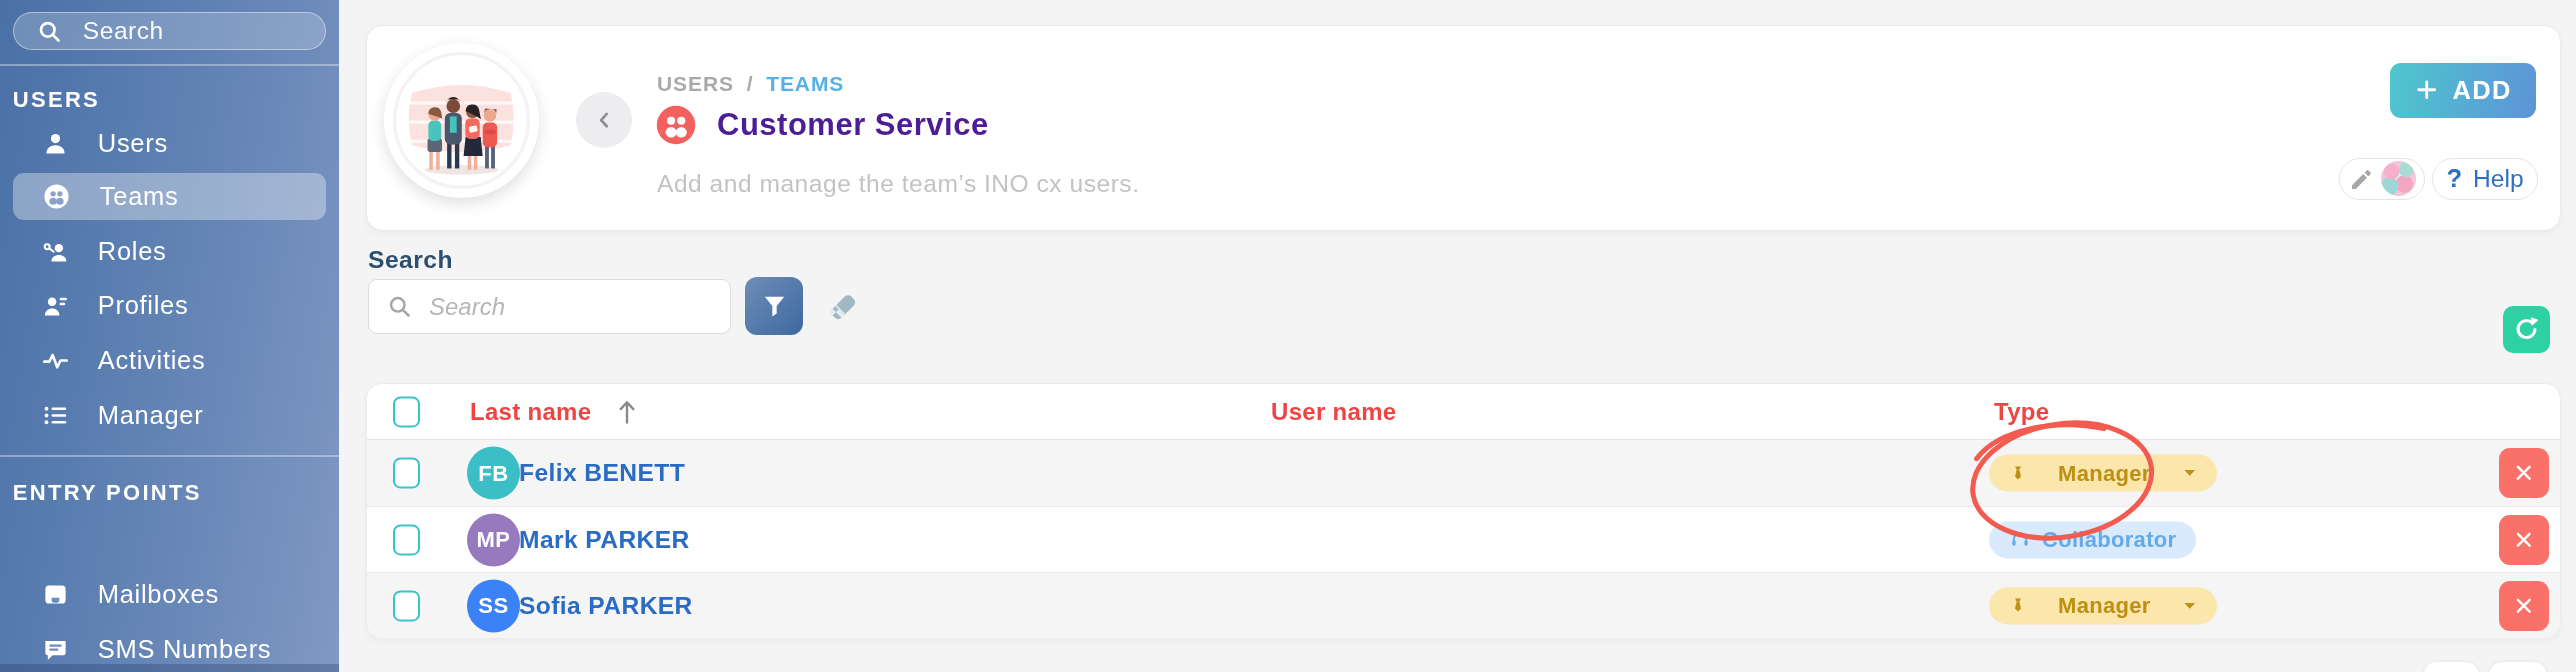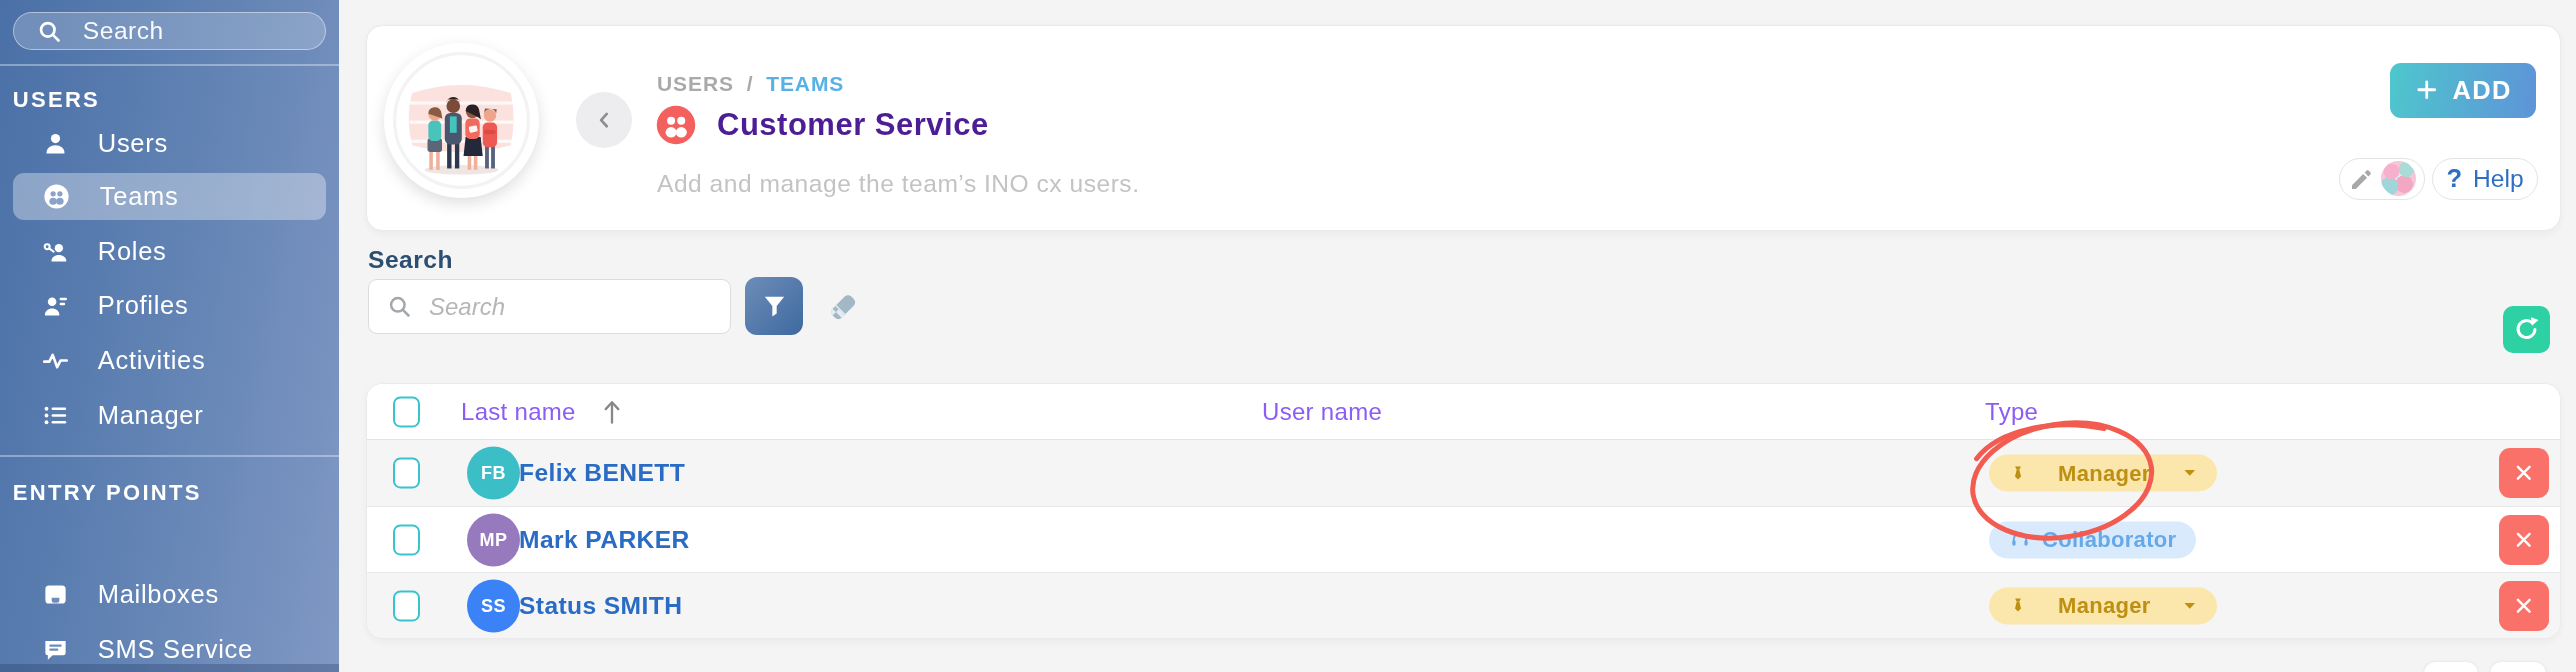"Last name" .colhead { color: #8b5cf6 -> #ef4444; font-weight: 400 -> 700; margin-left: none -> 9px }
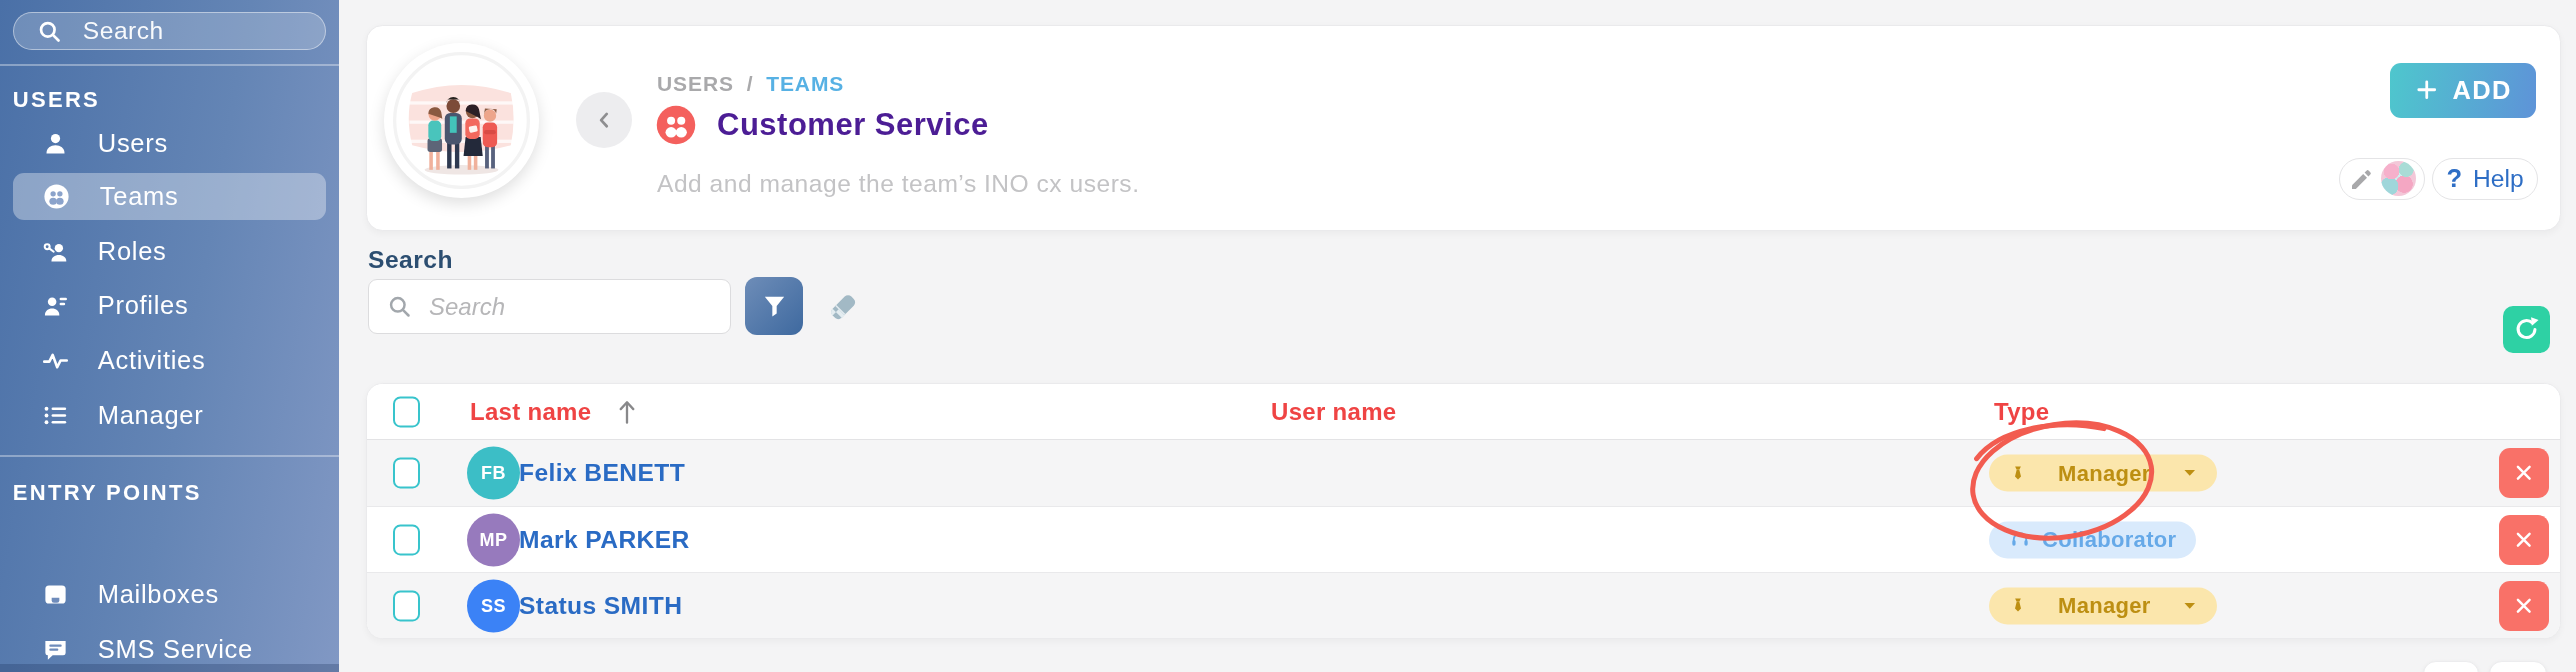"FB" .avatar { font-size: 18px -> 22px }
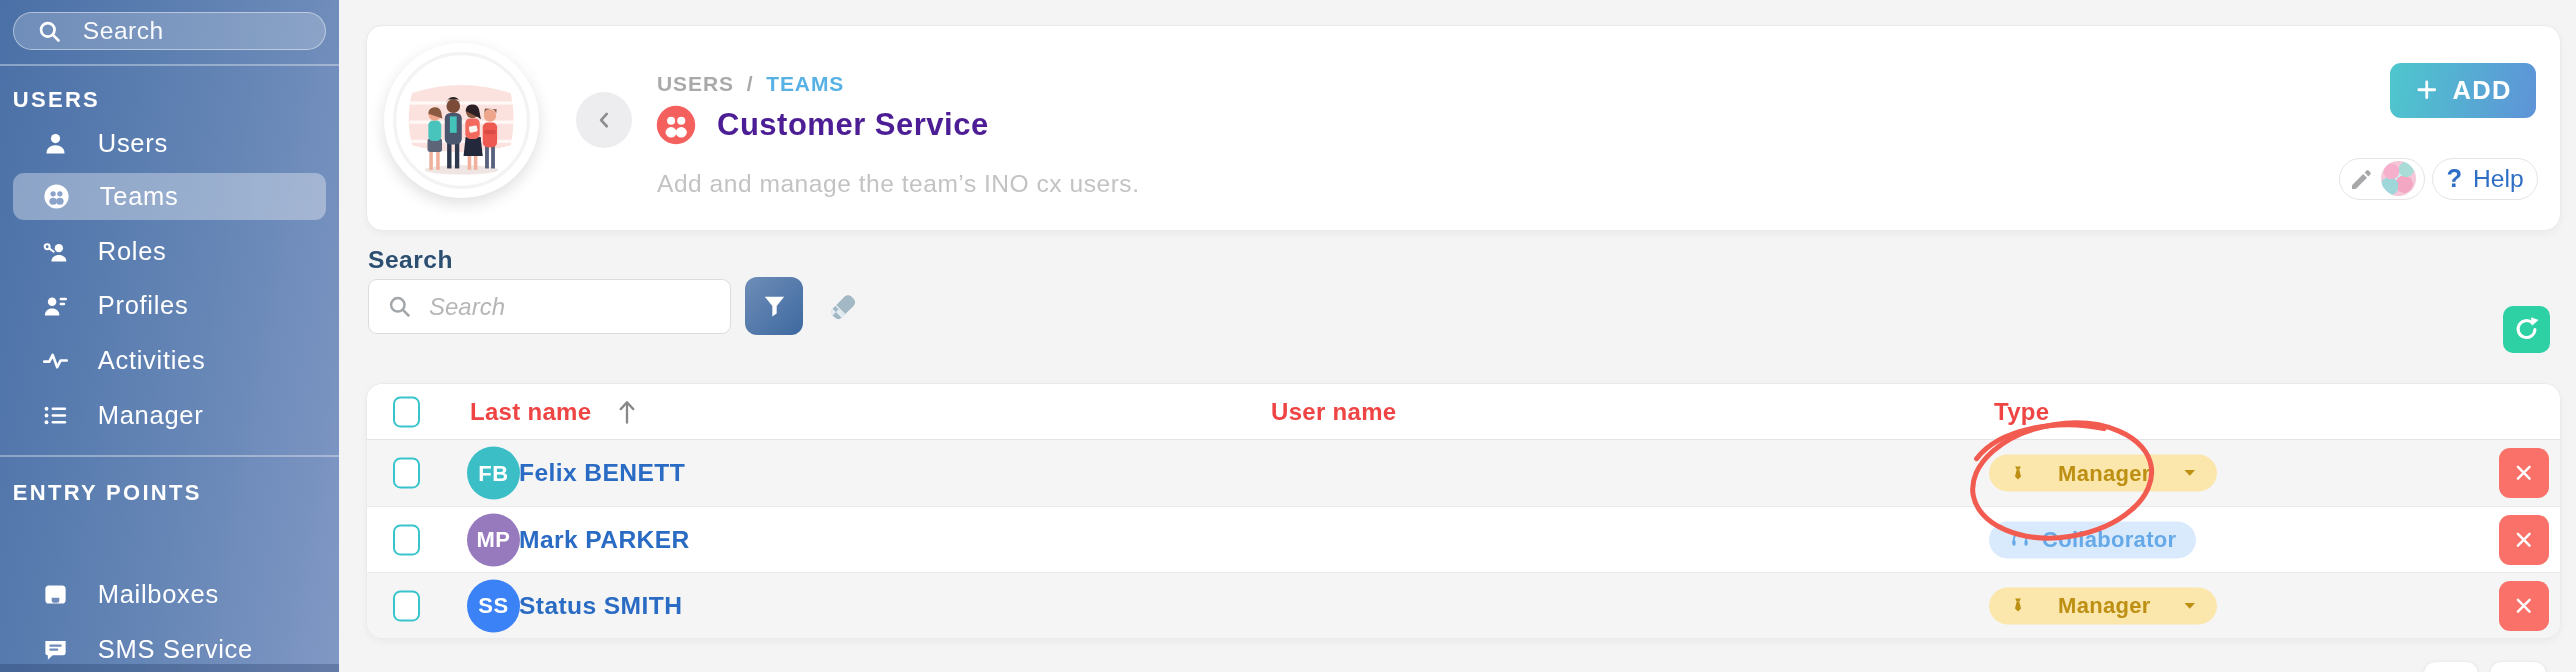"Status SMITH" div.vc { text: Status SMITH -> Sofia PARKER }
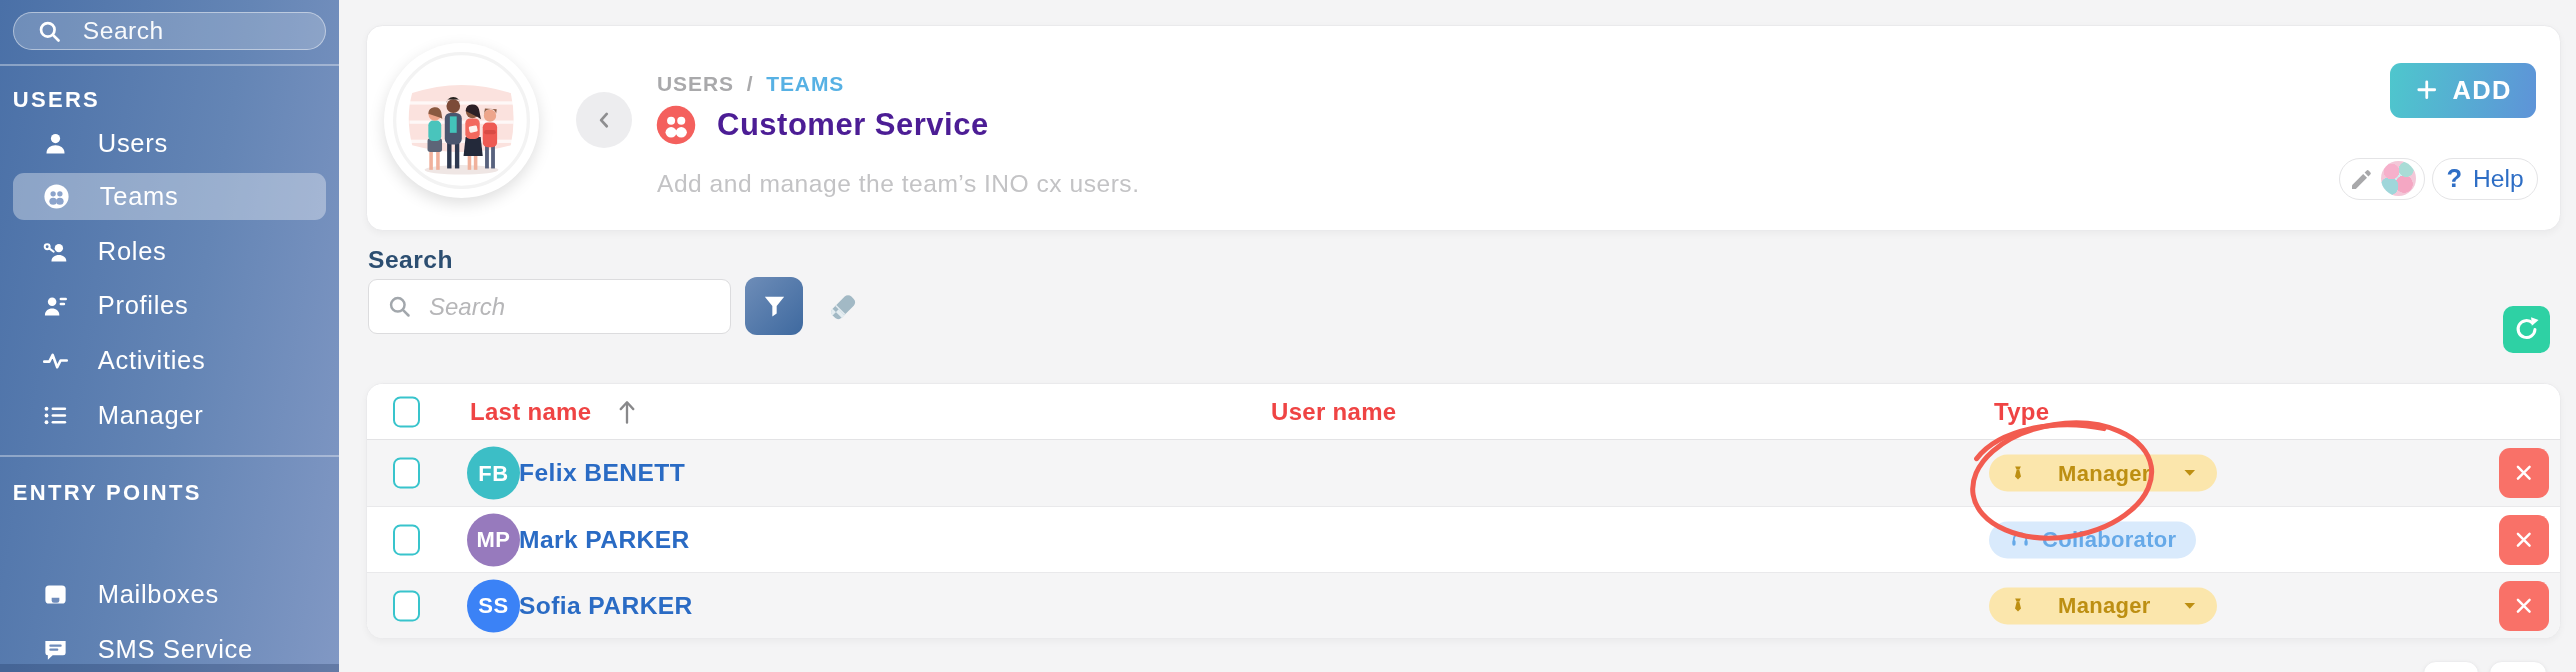"SMS Service" span { text: Service -> Numbers }
